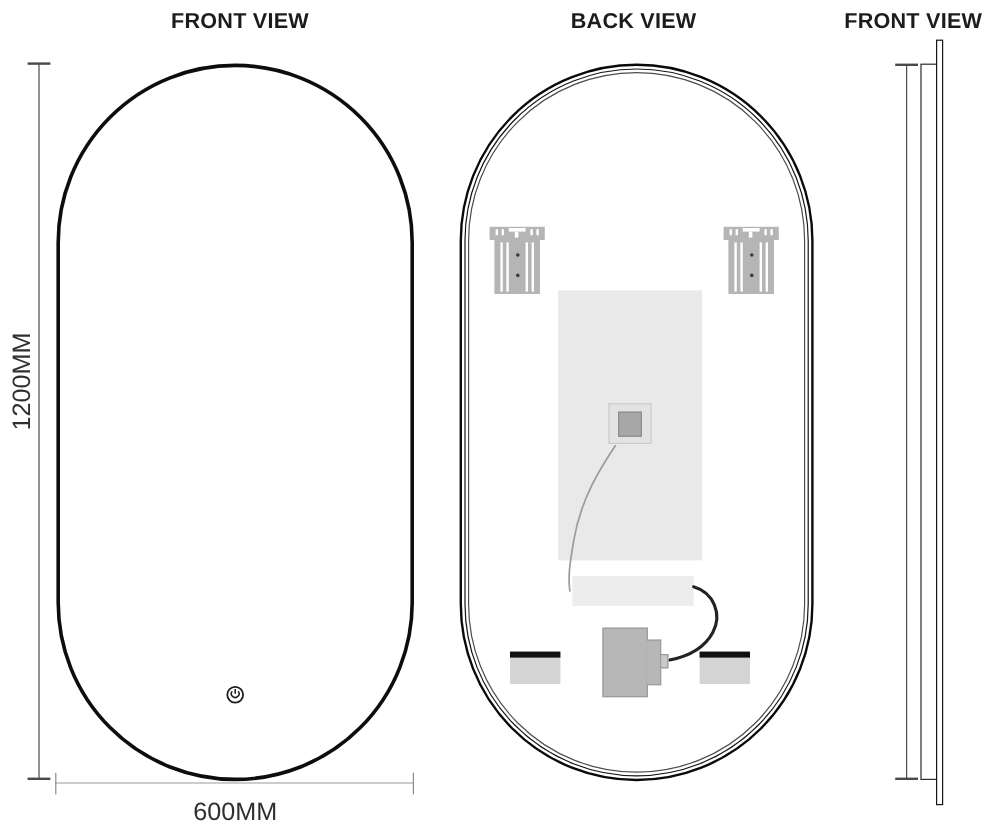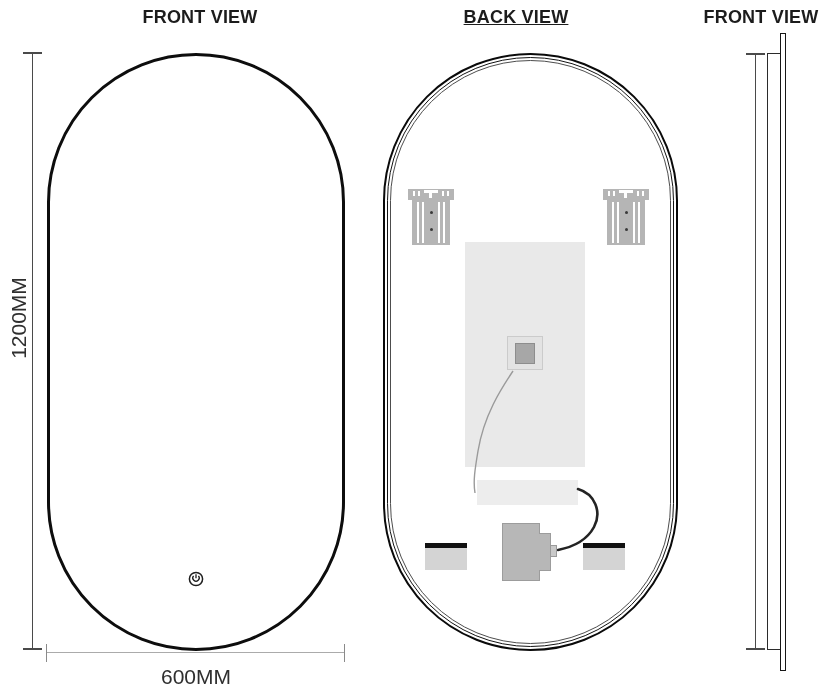"BACK VIEW" #back-title { left: 516px -> 528px; text-decoration: underline -> none }
